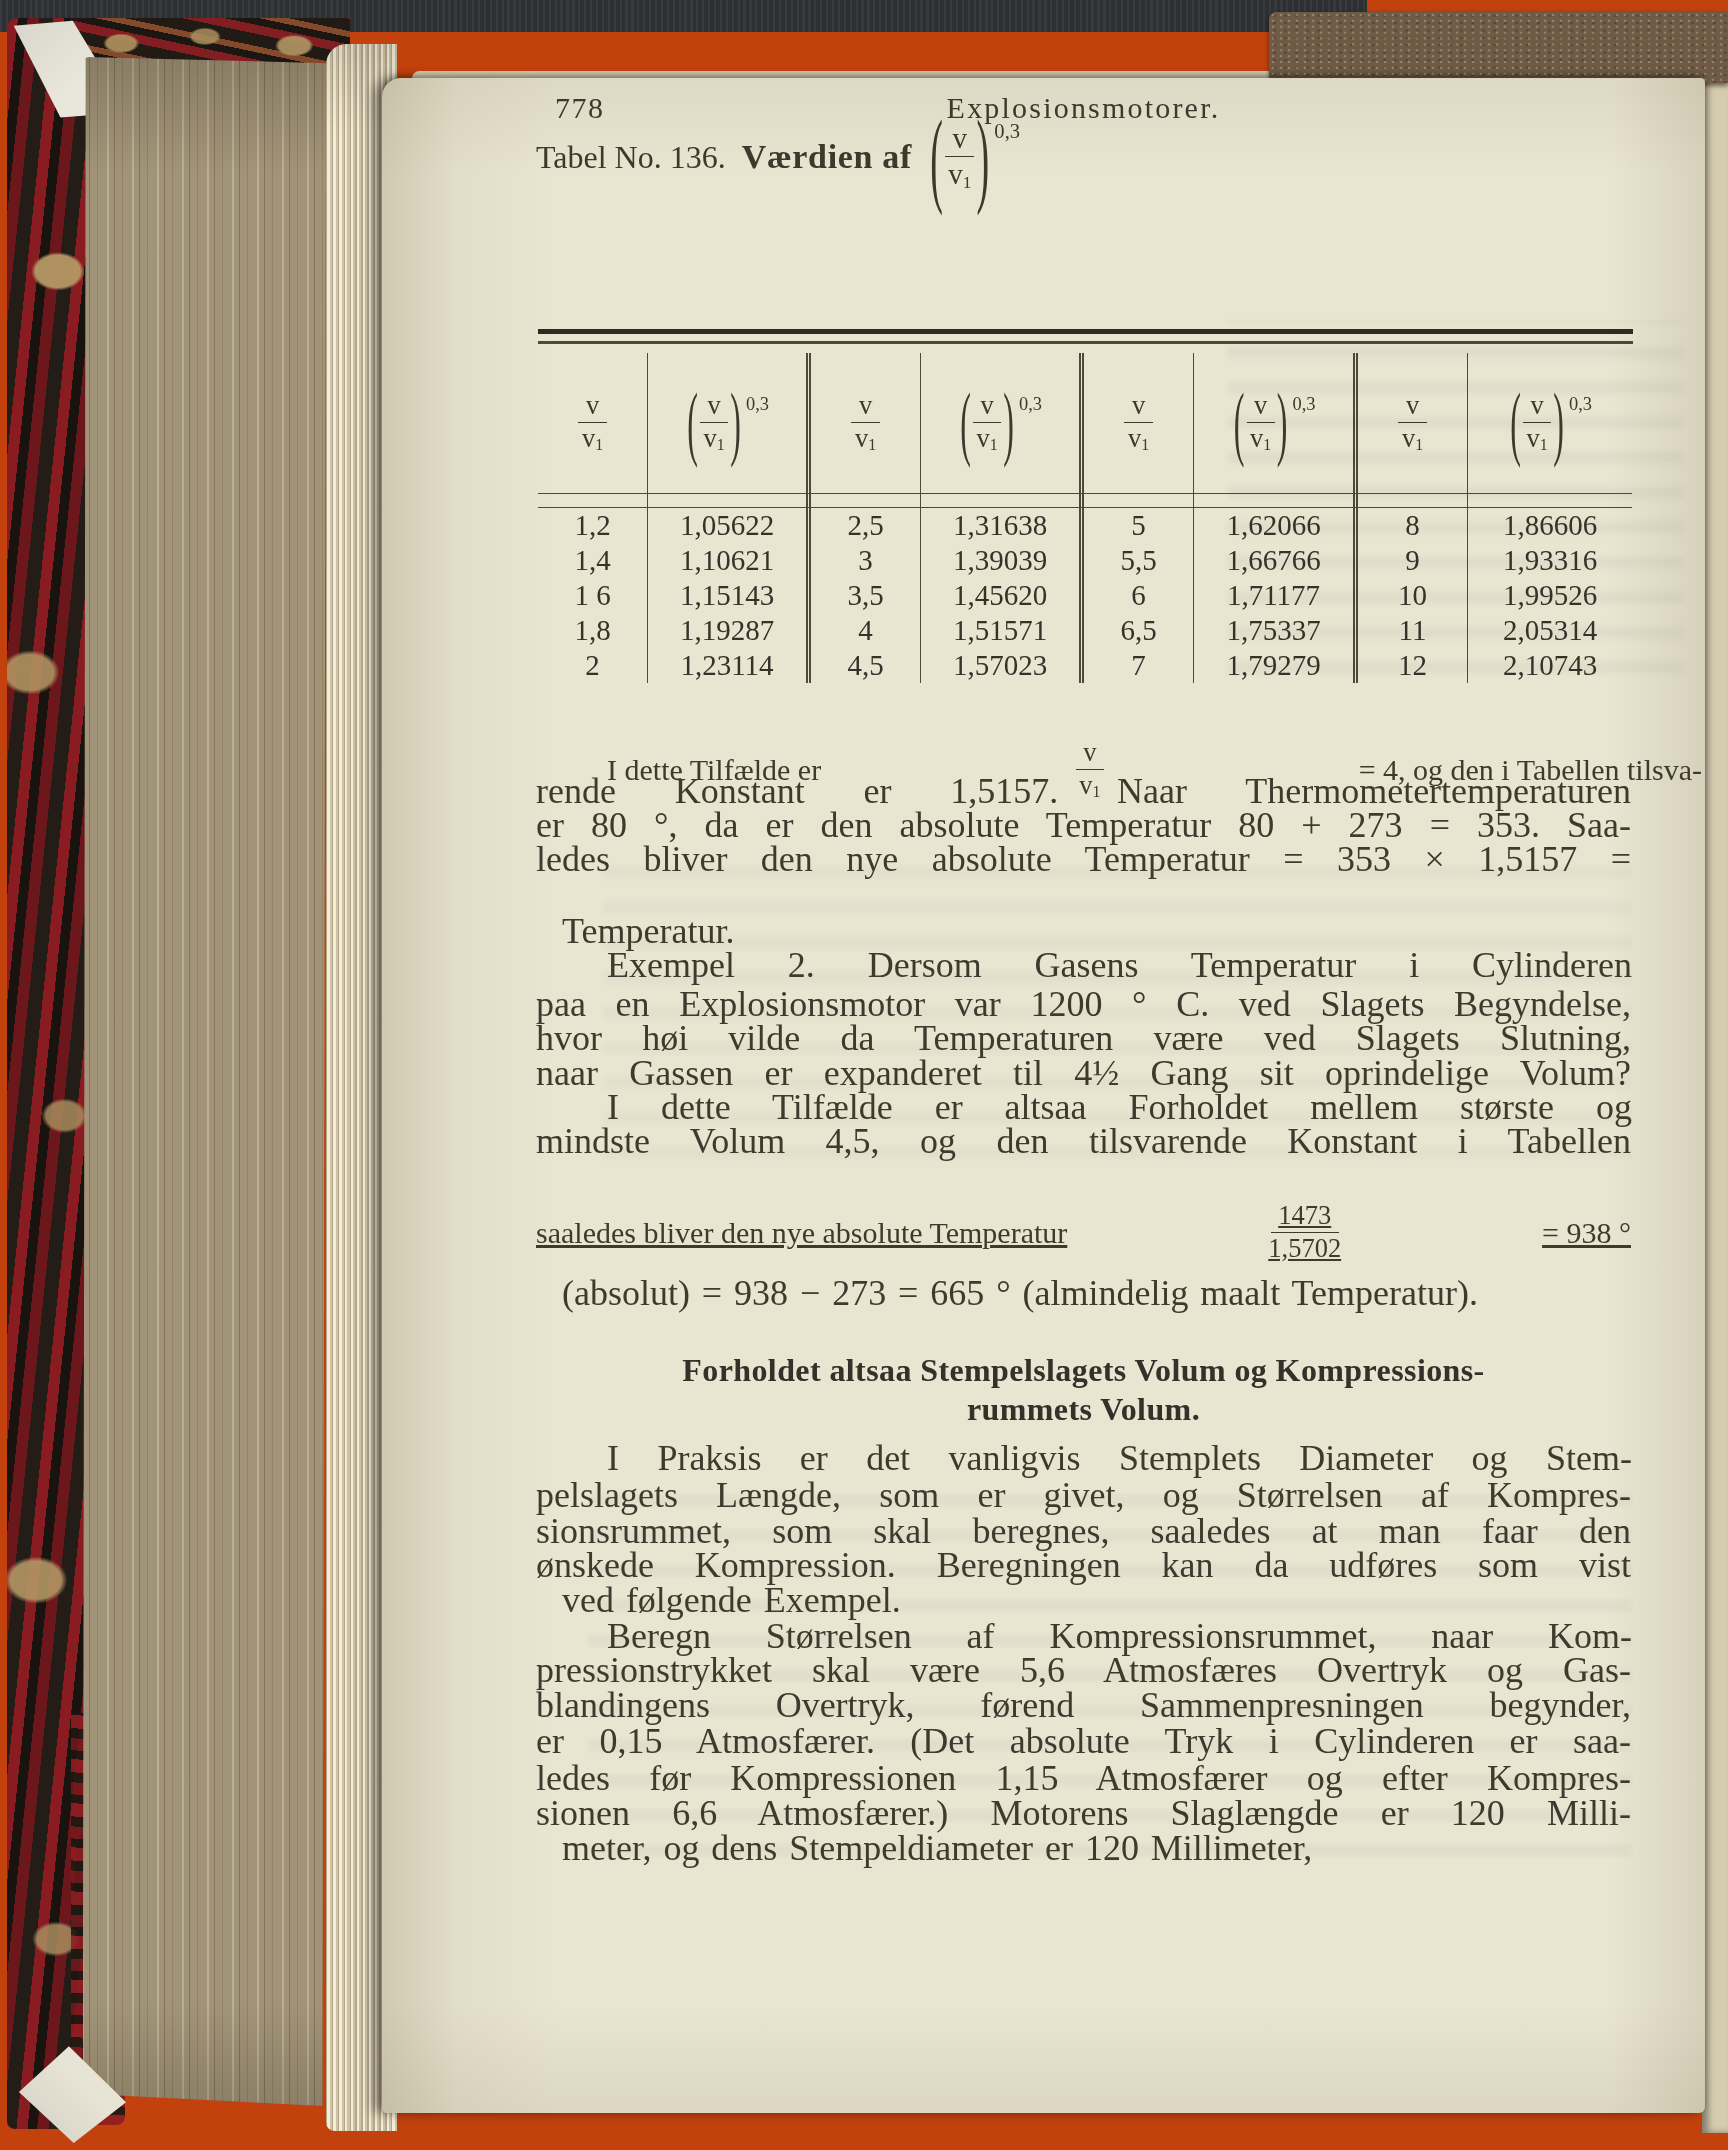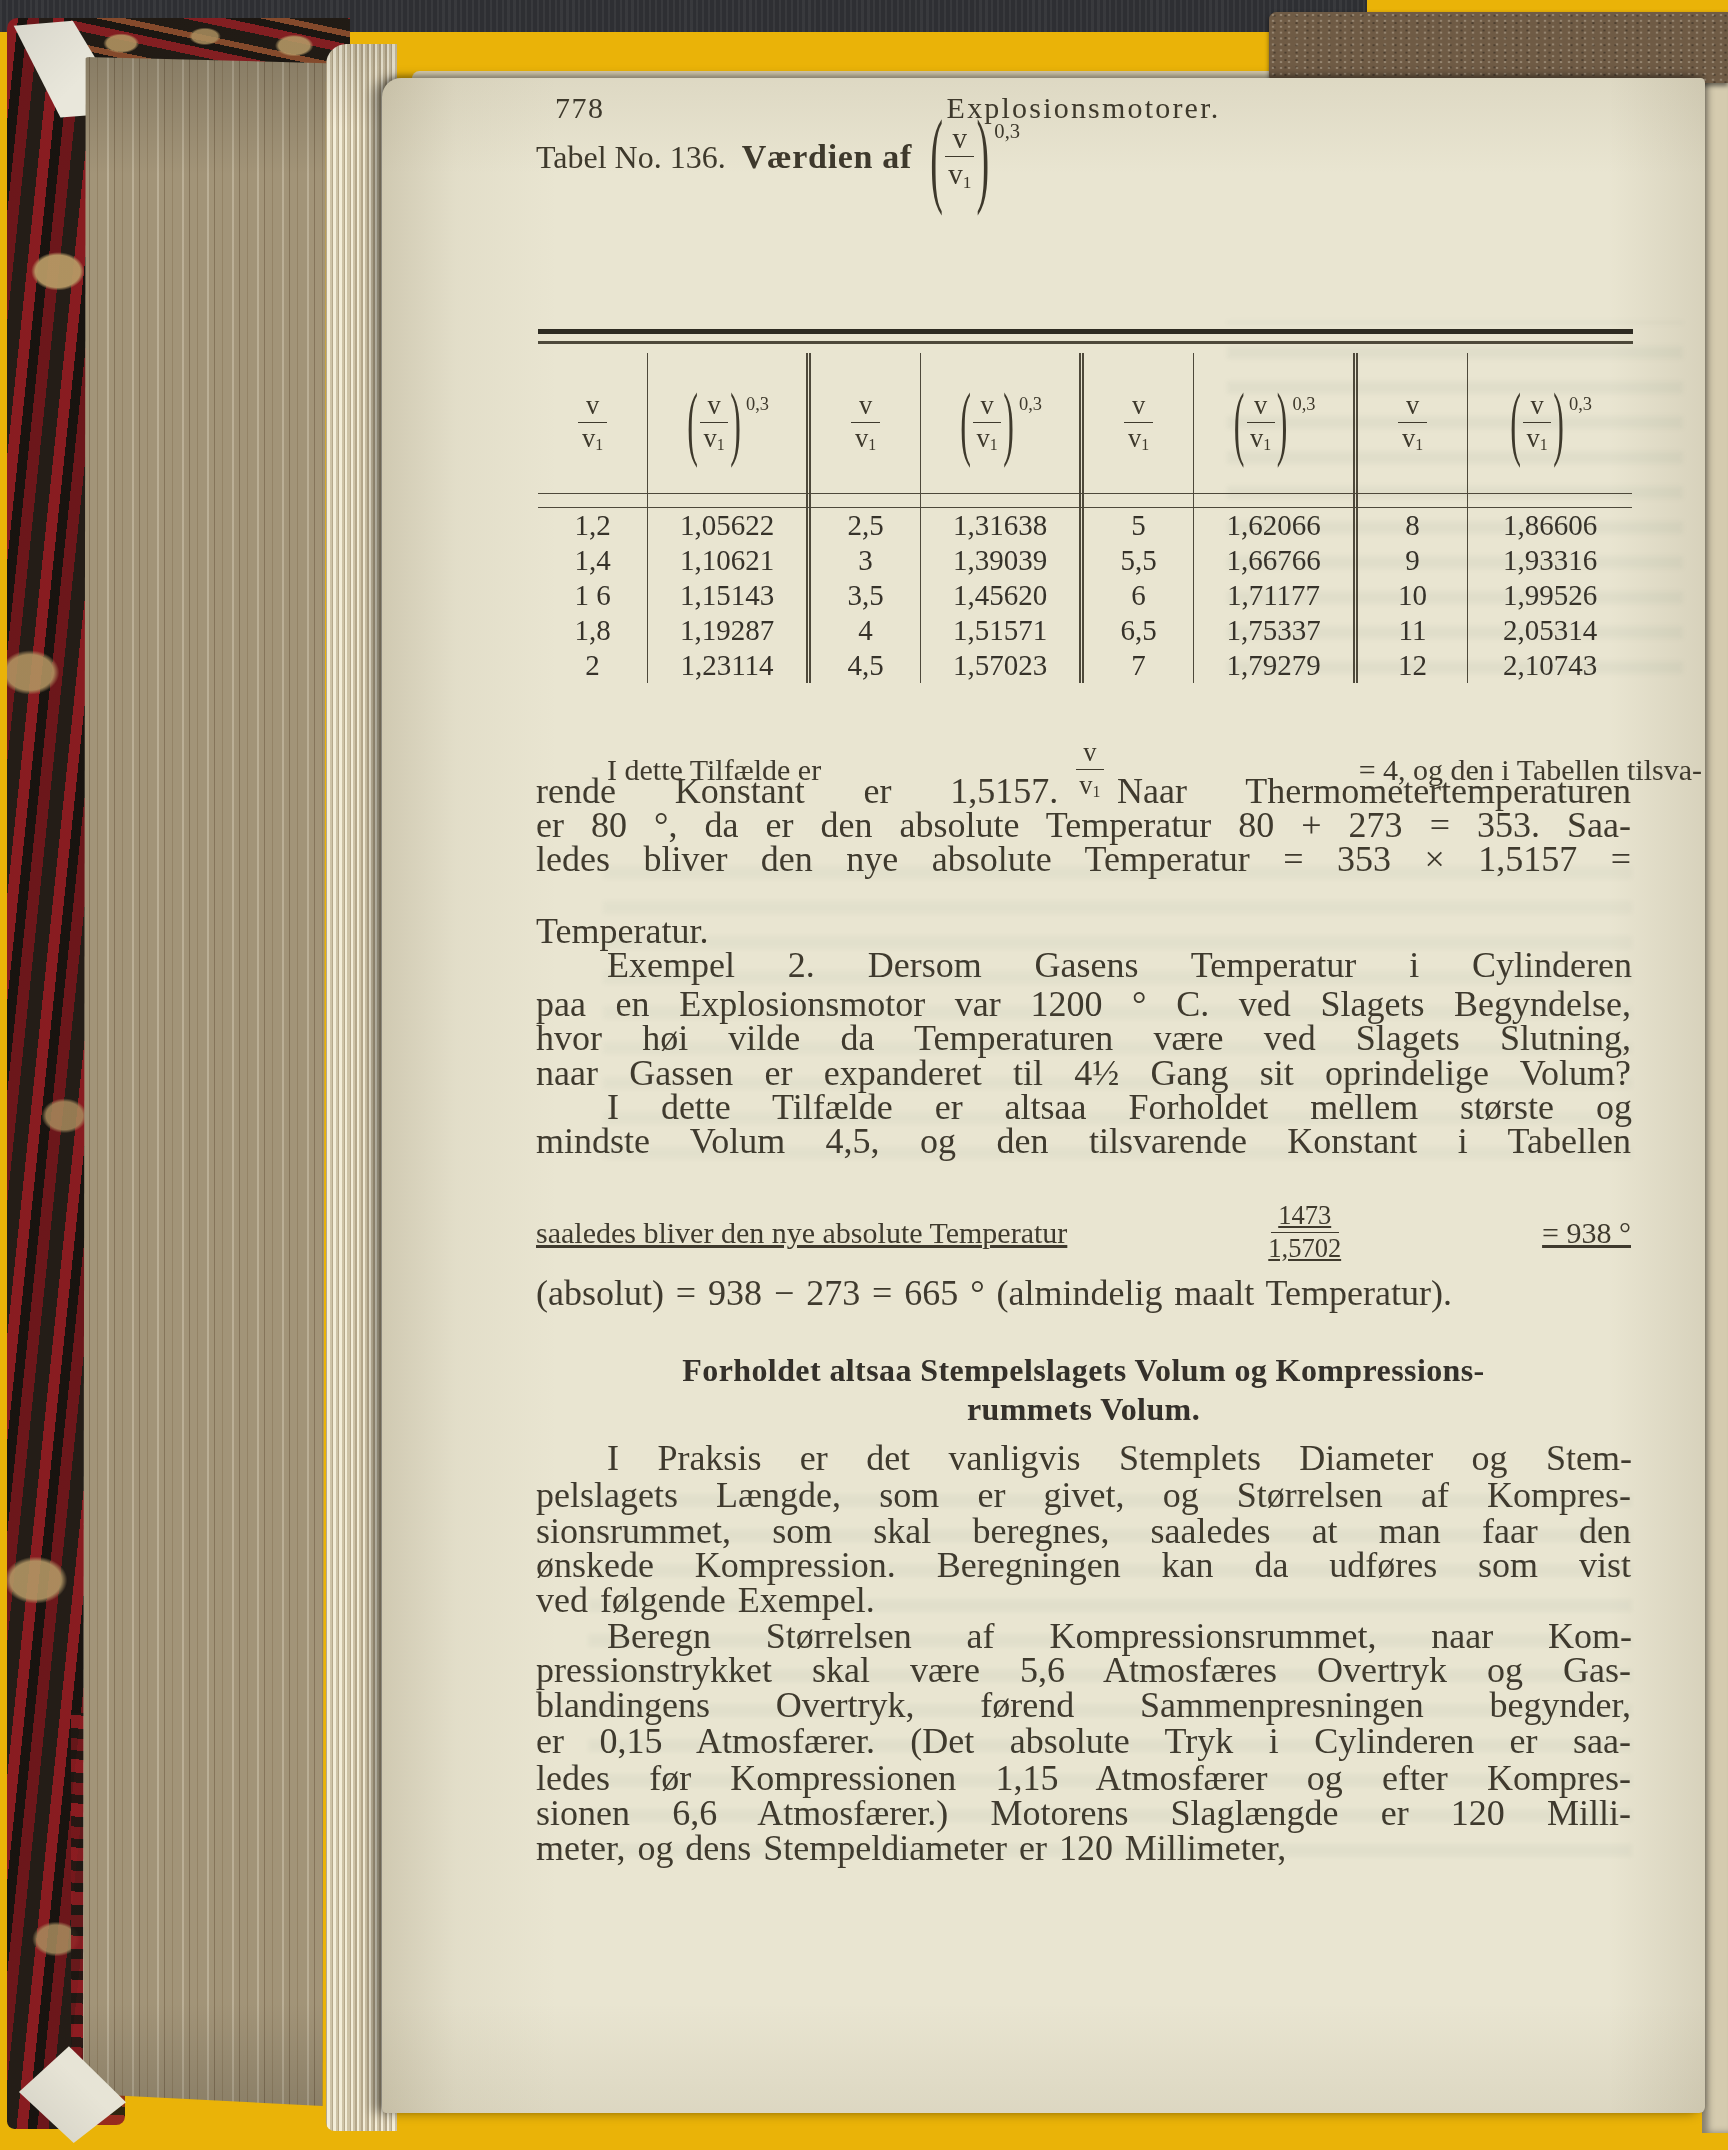"778" #stage { background: #eab308 -> #c2410c }
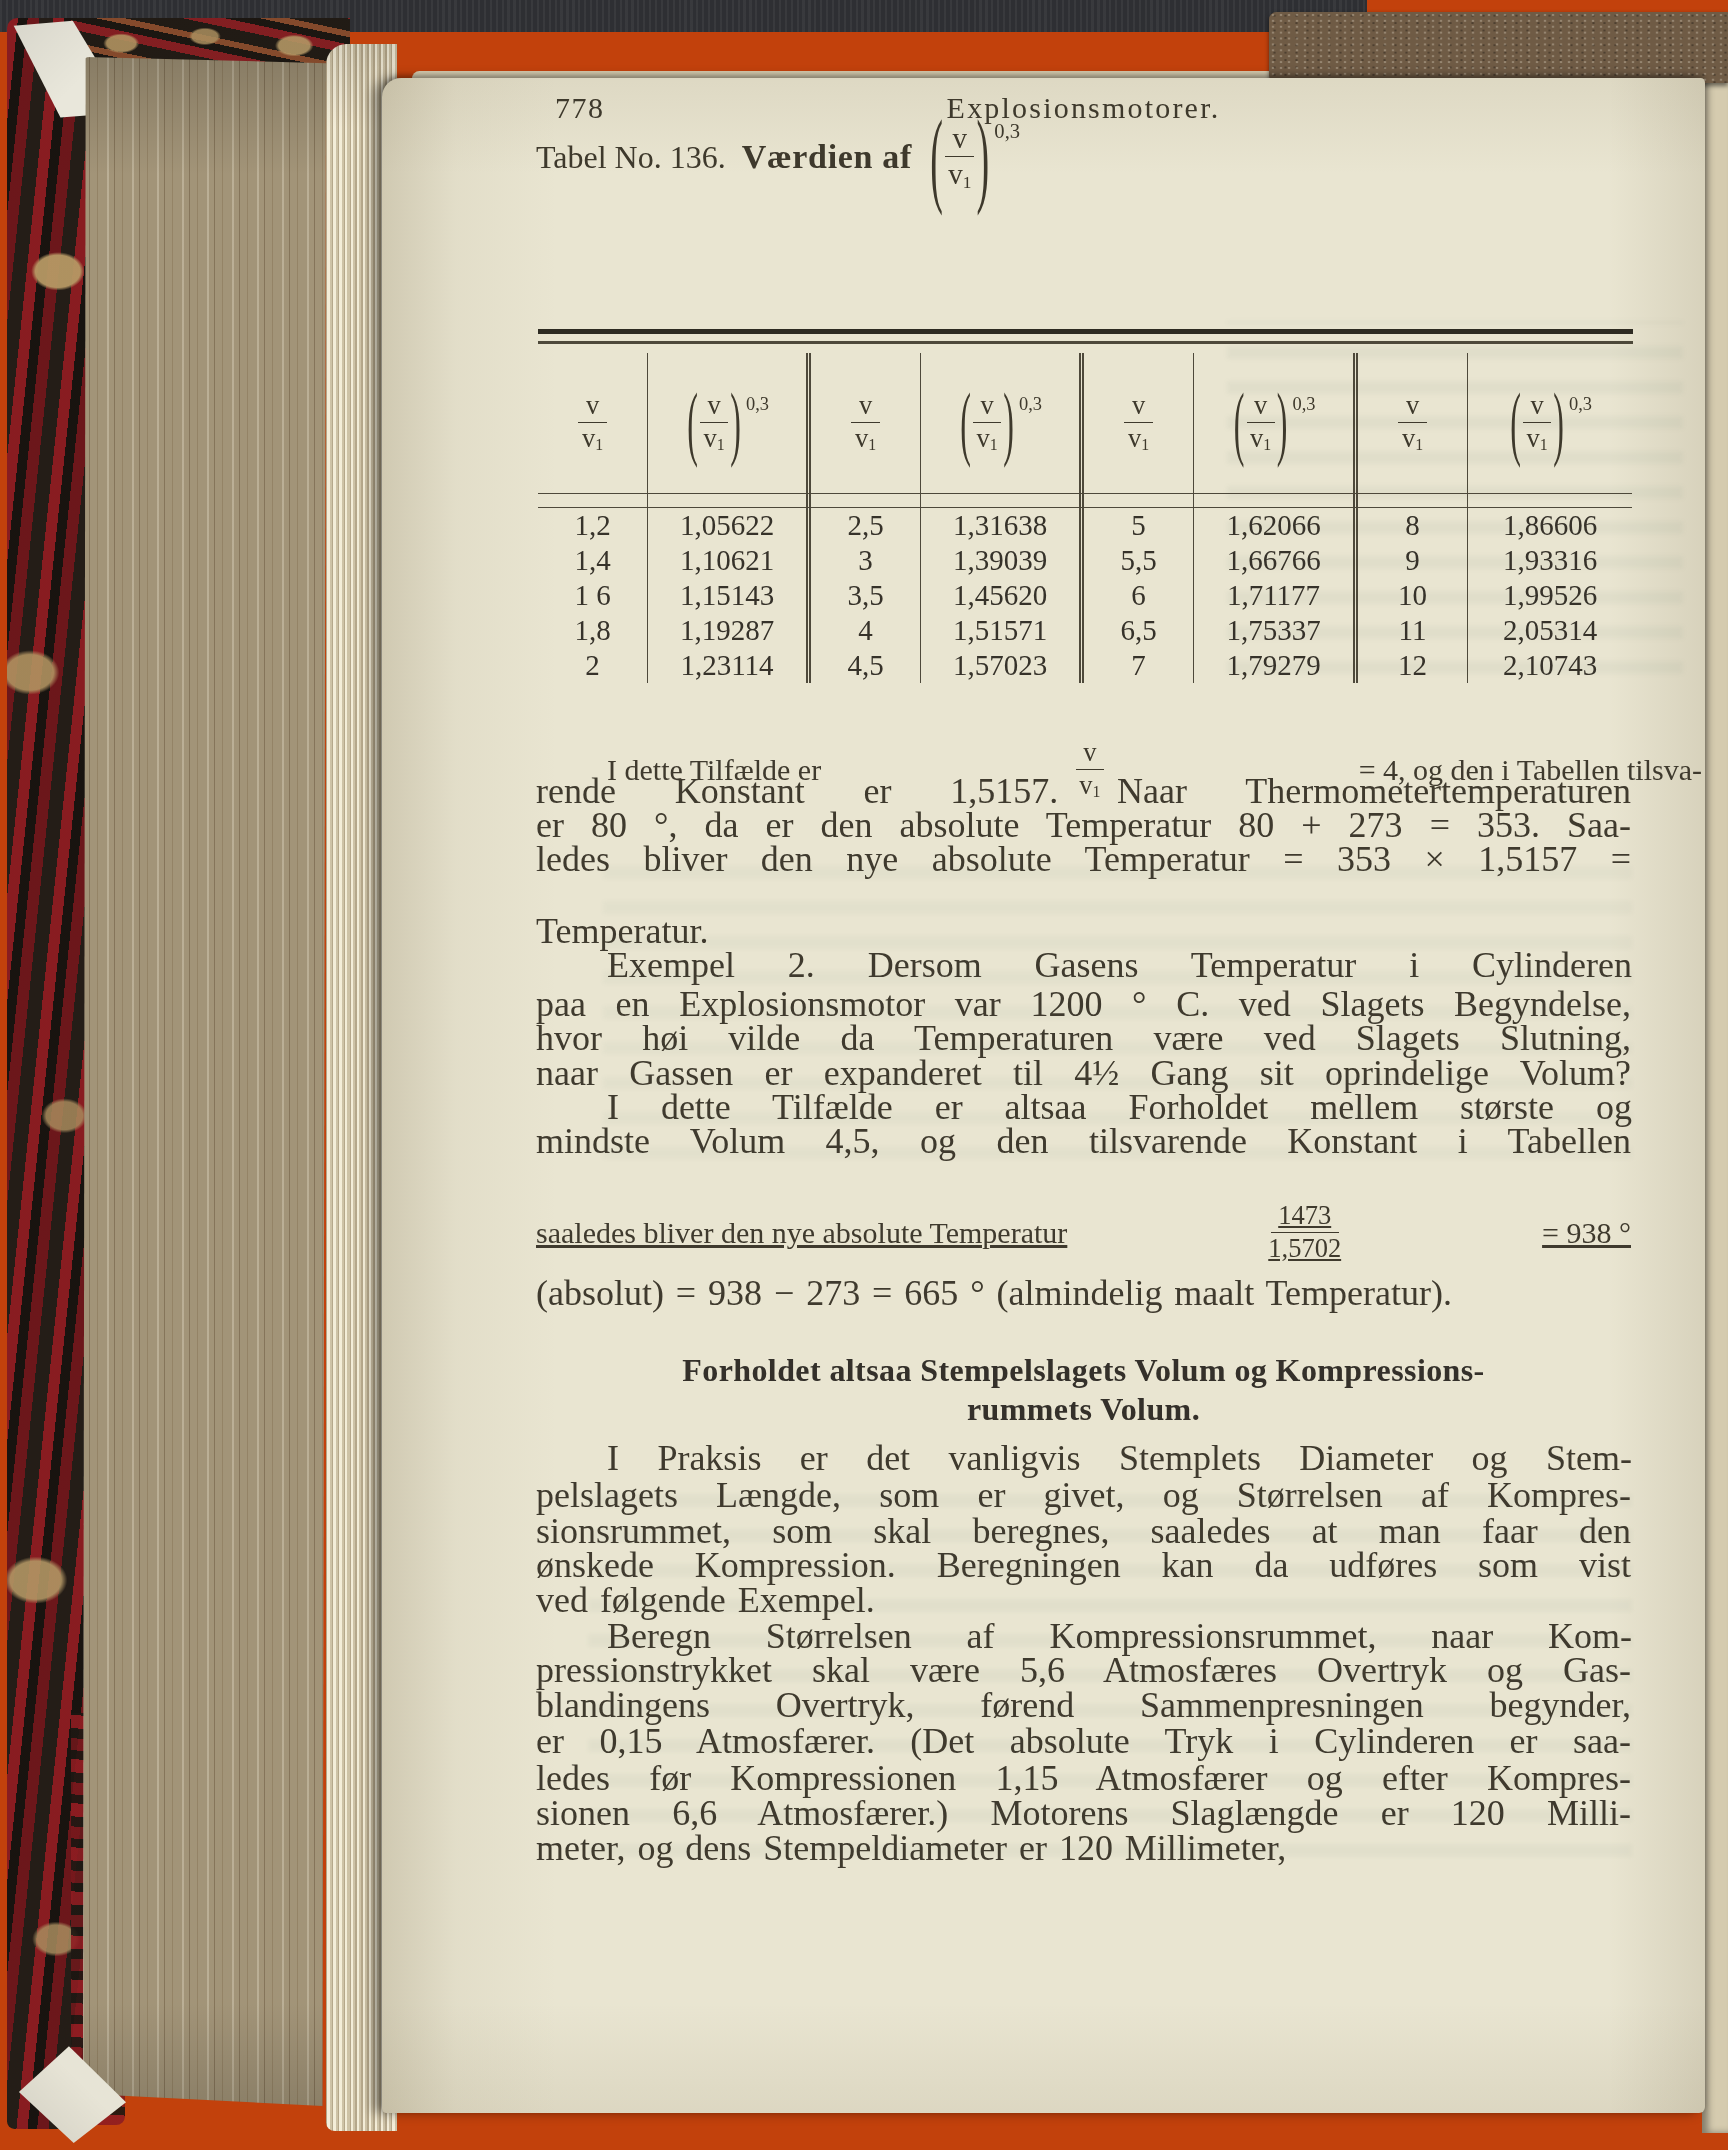"Temperatur." .last { margin-left: none -> 26px }
